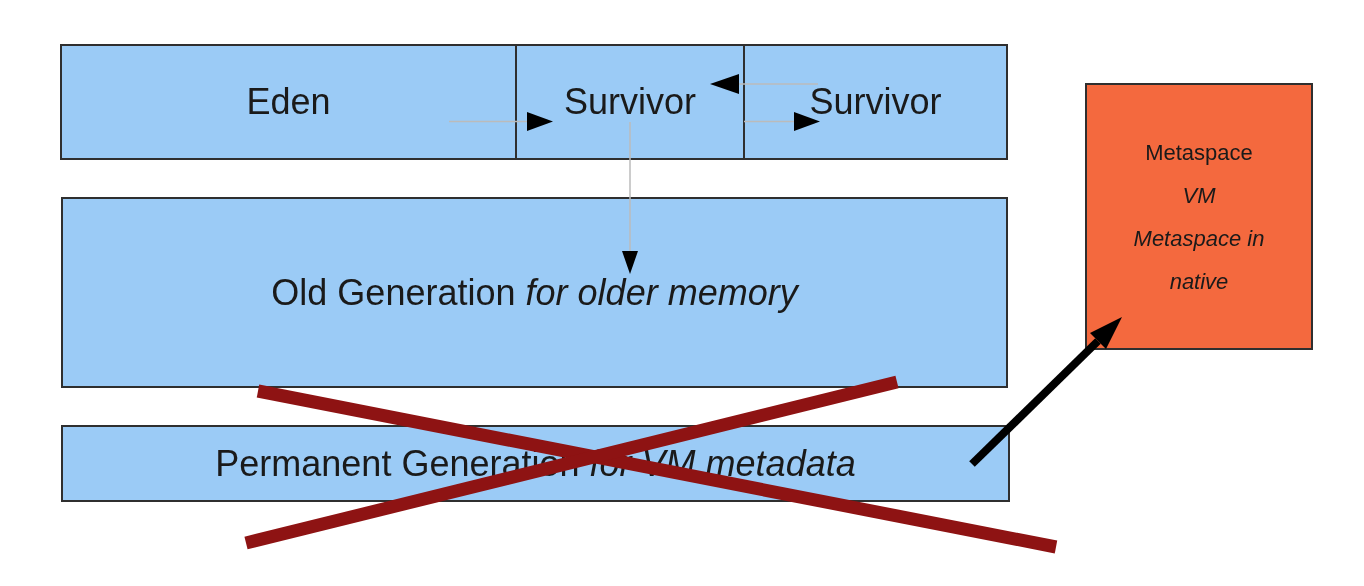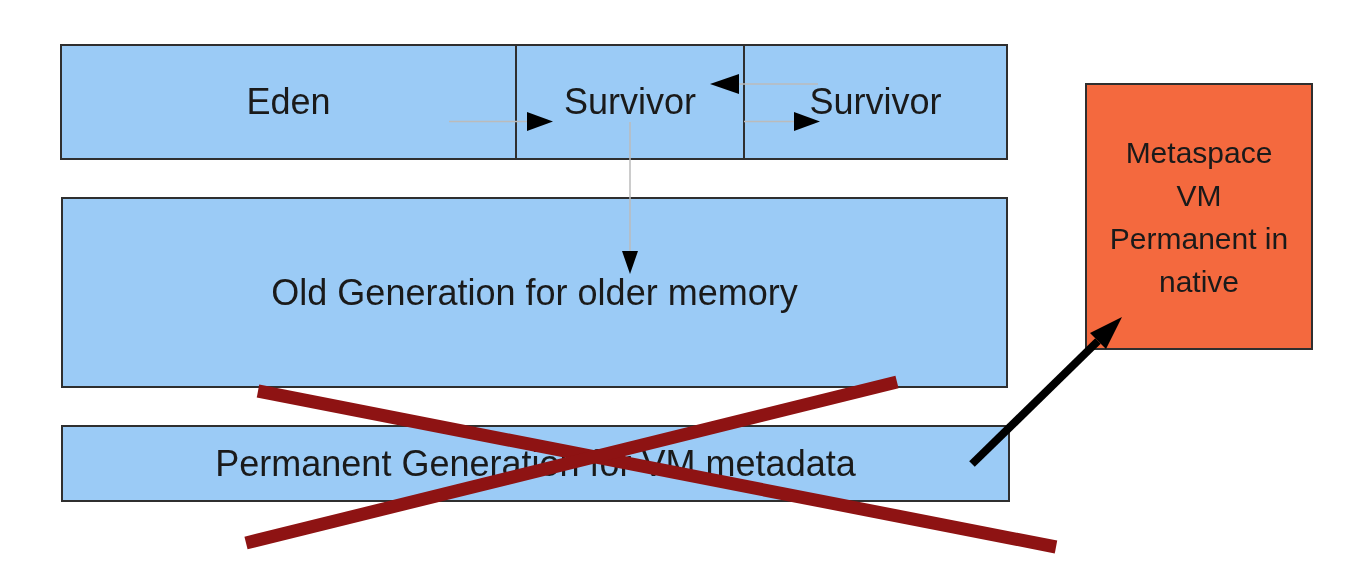"Metaspace" .metaspace { font-size: 30px -> 22px }
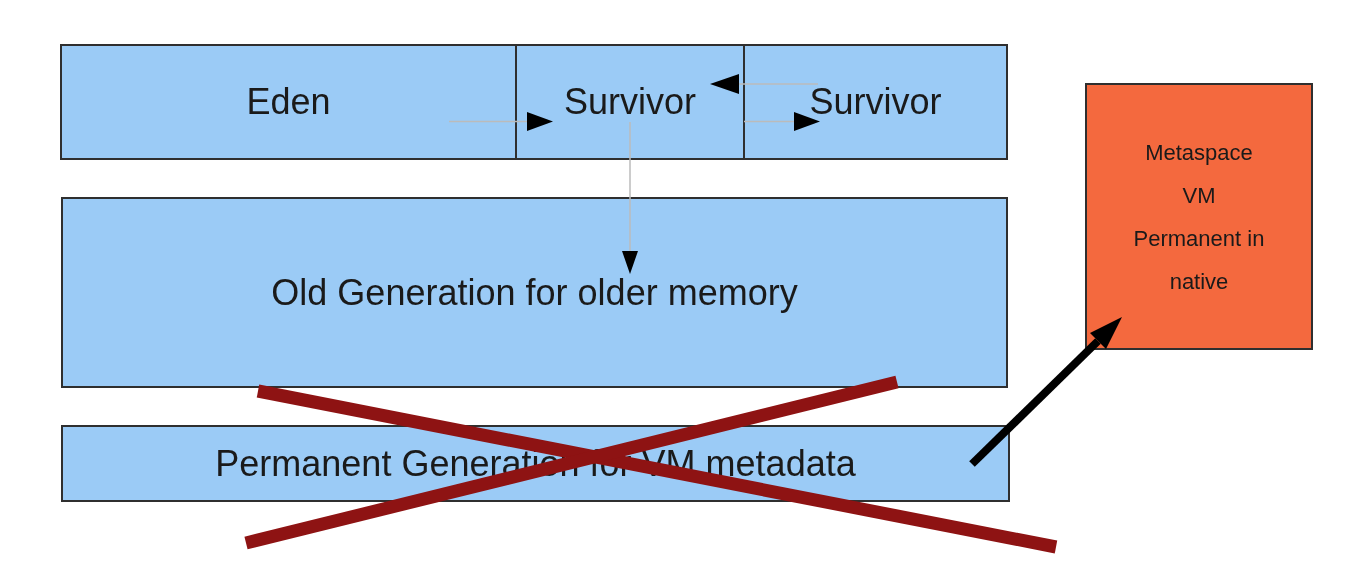"VM" .it { font-style: none -> italic }
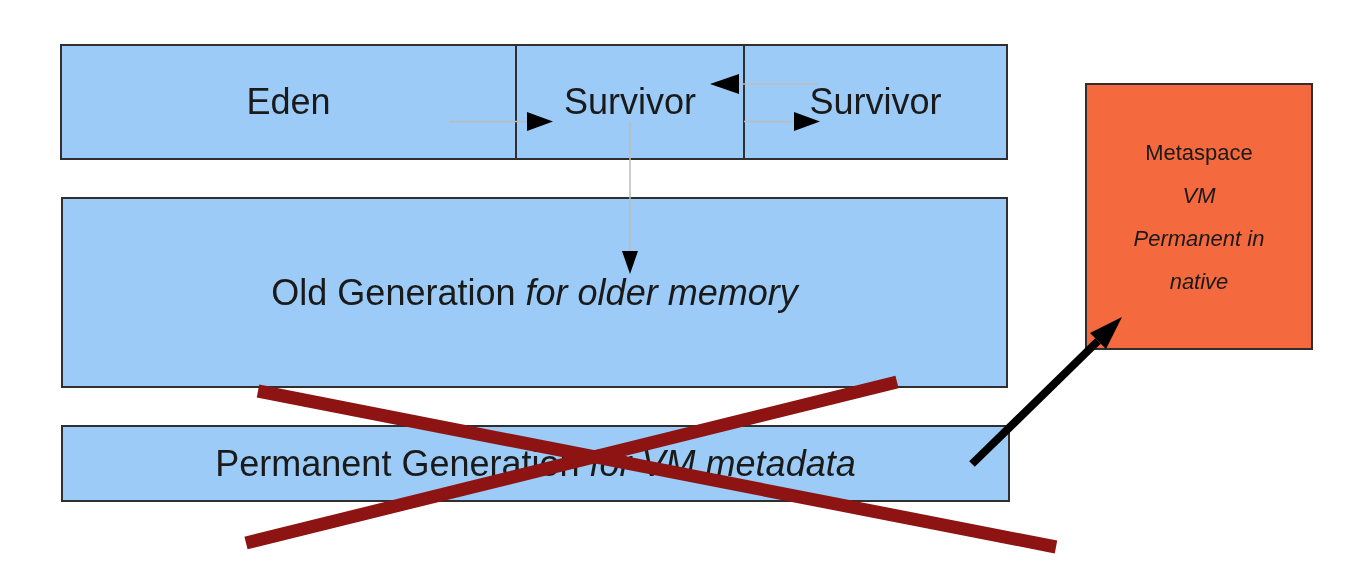"Permanent in" div.it { text: Permanent -> Metaspace }
